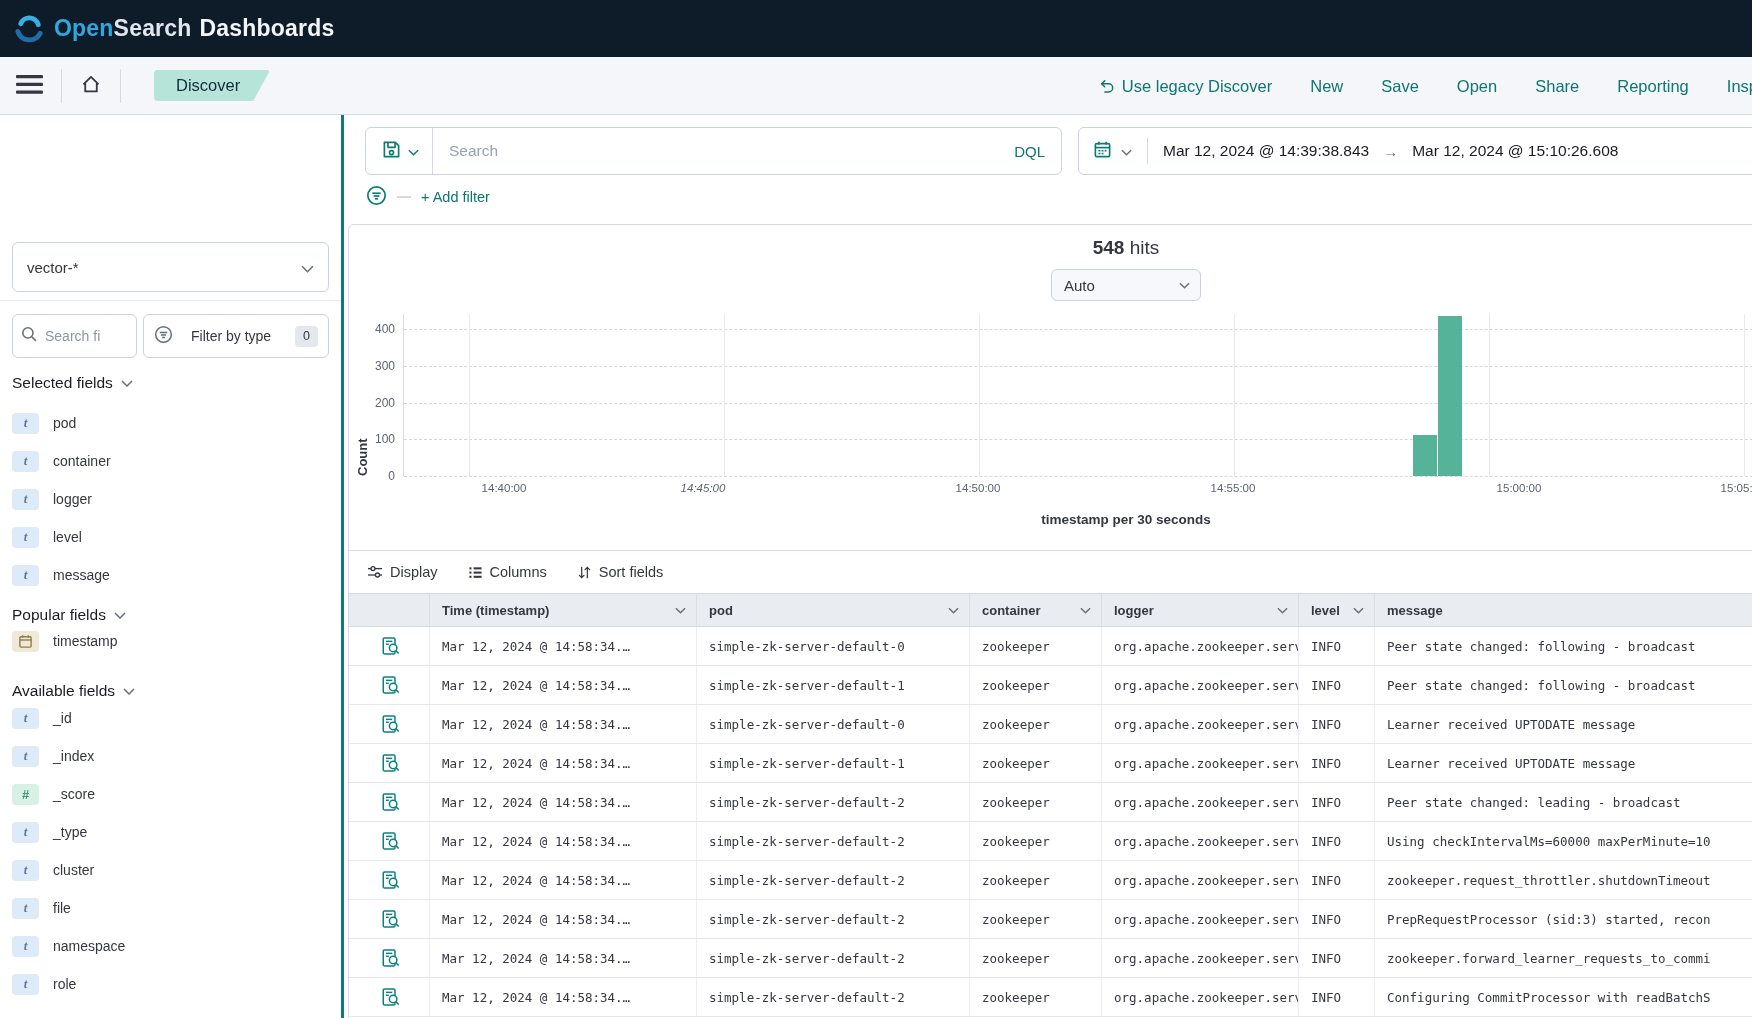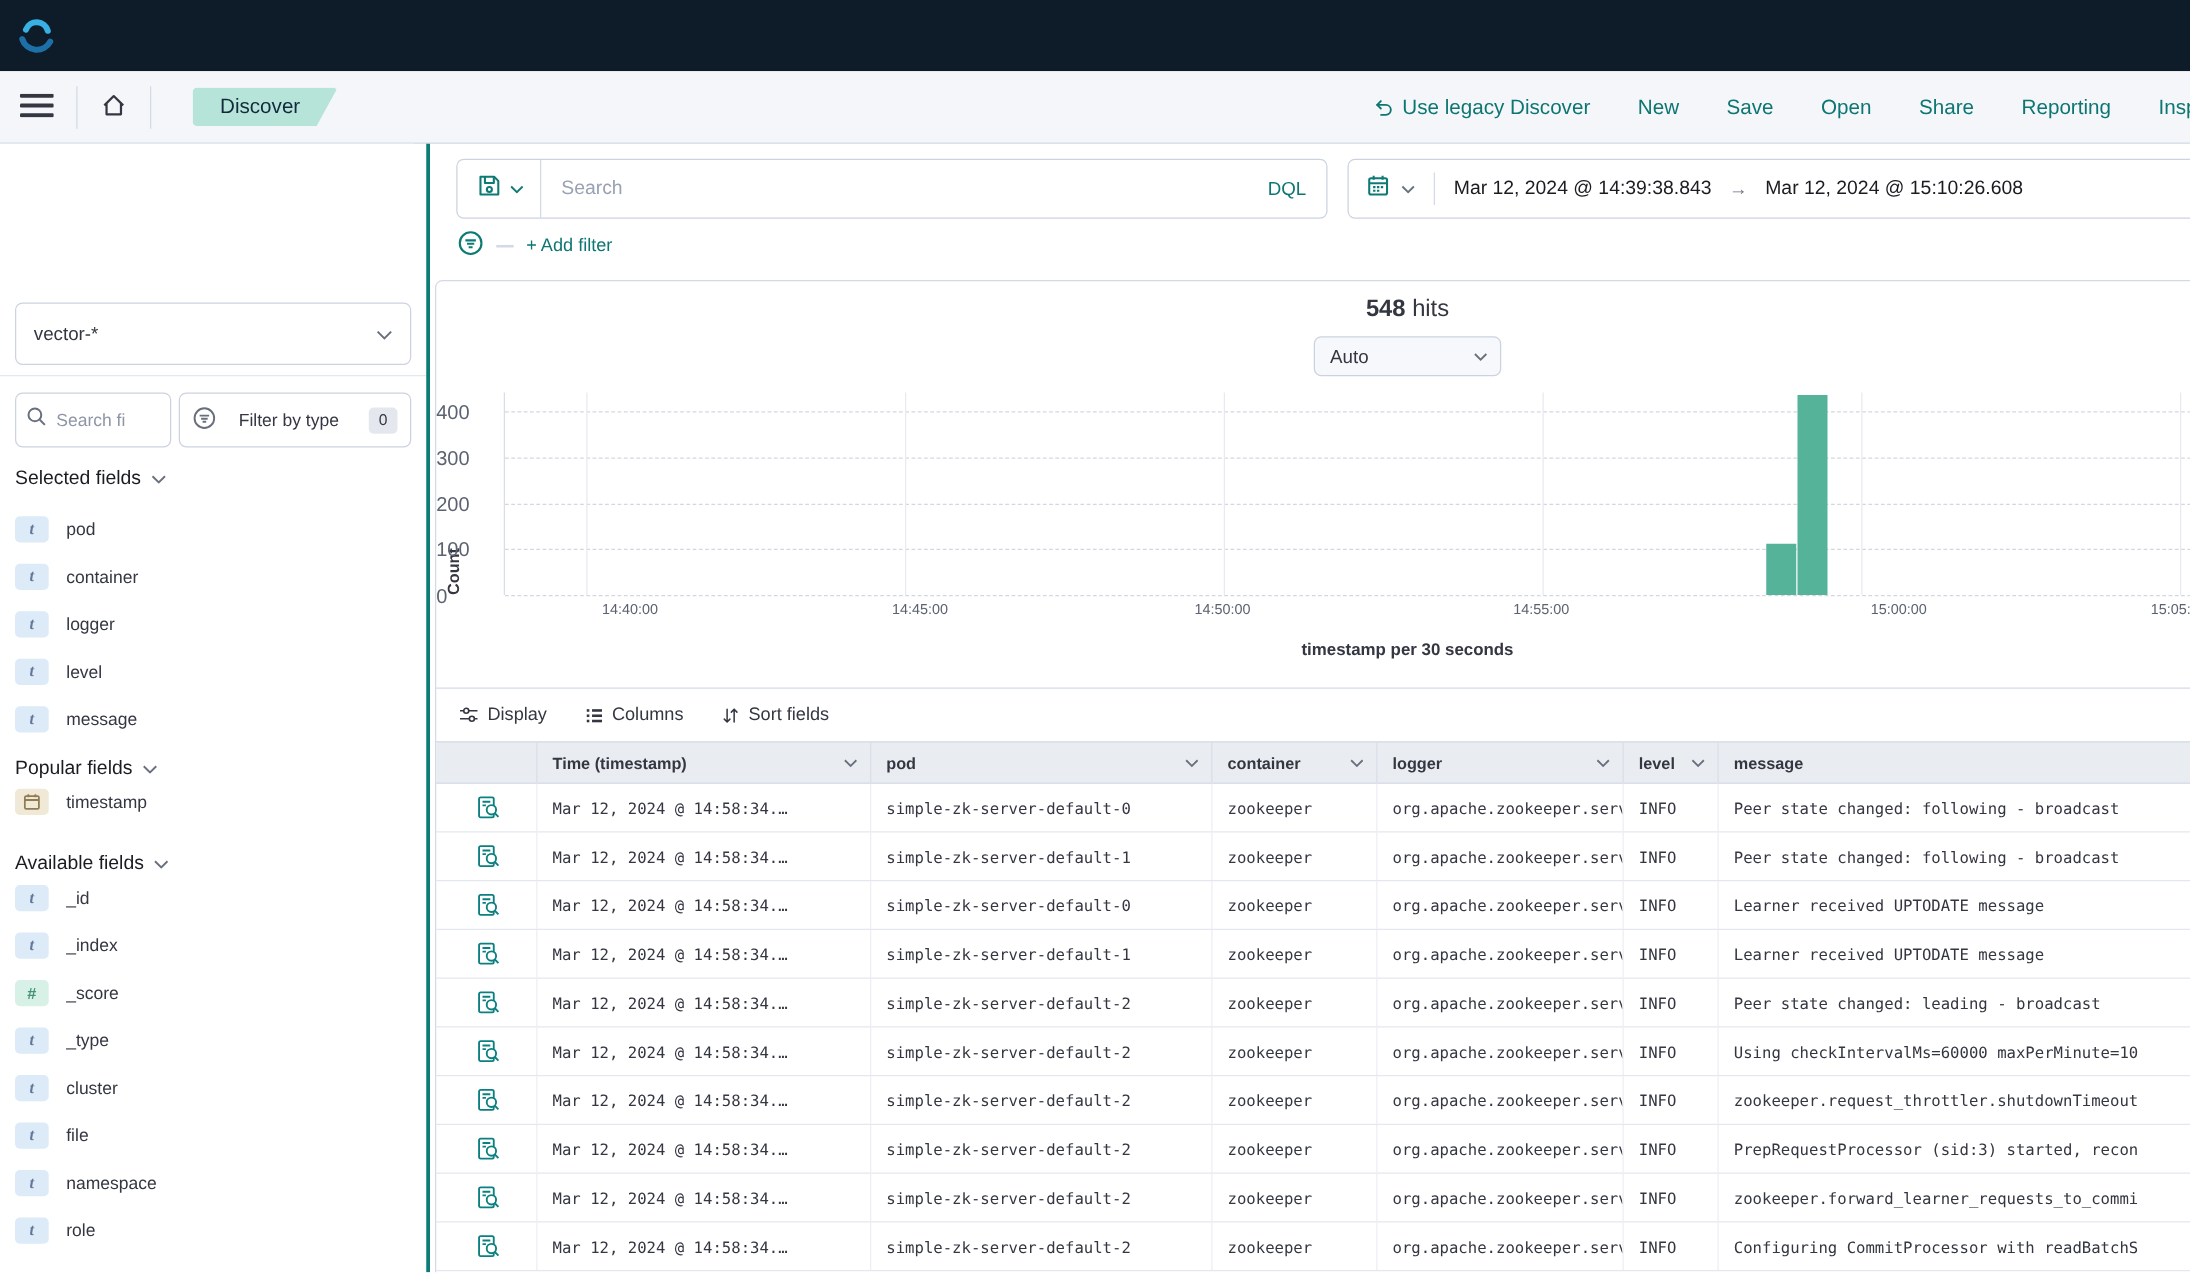"OpenSearch Dashboards" span.logo-text { html: none -> <span><span>Open</span><span>Search</span><span>Dashboards</span></span> }
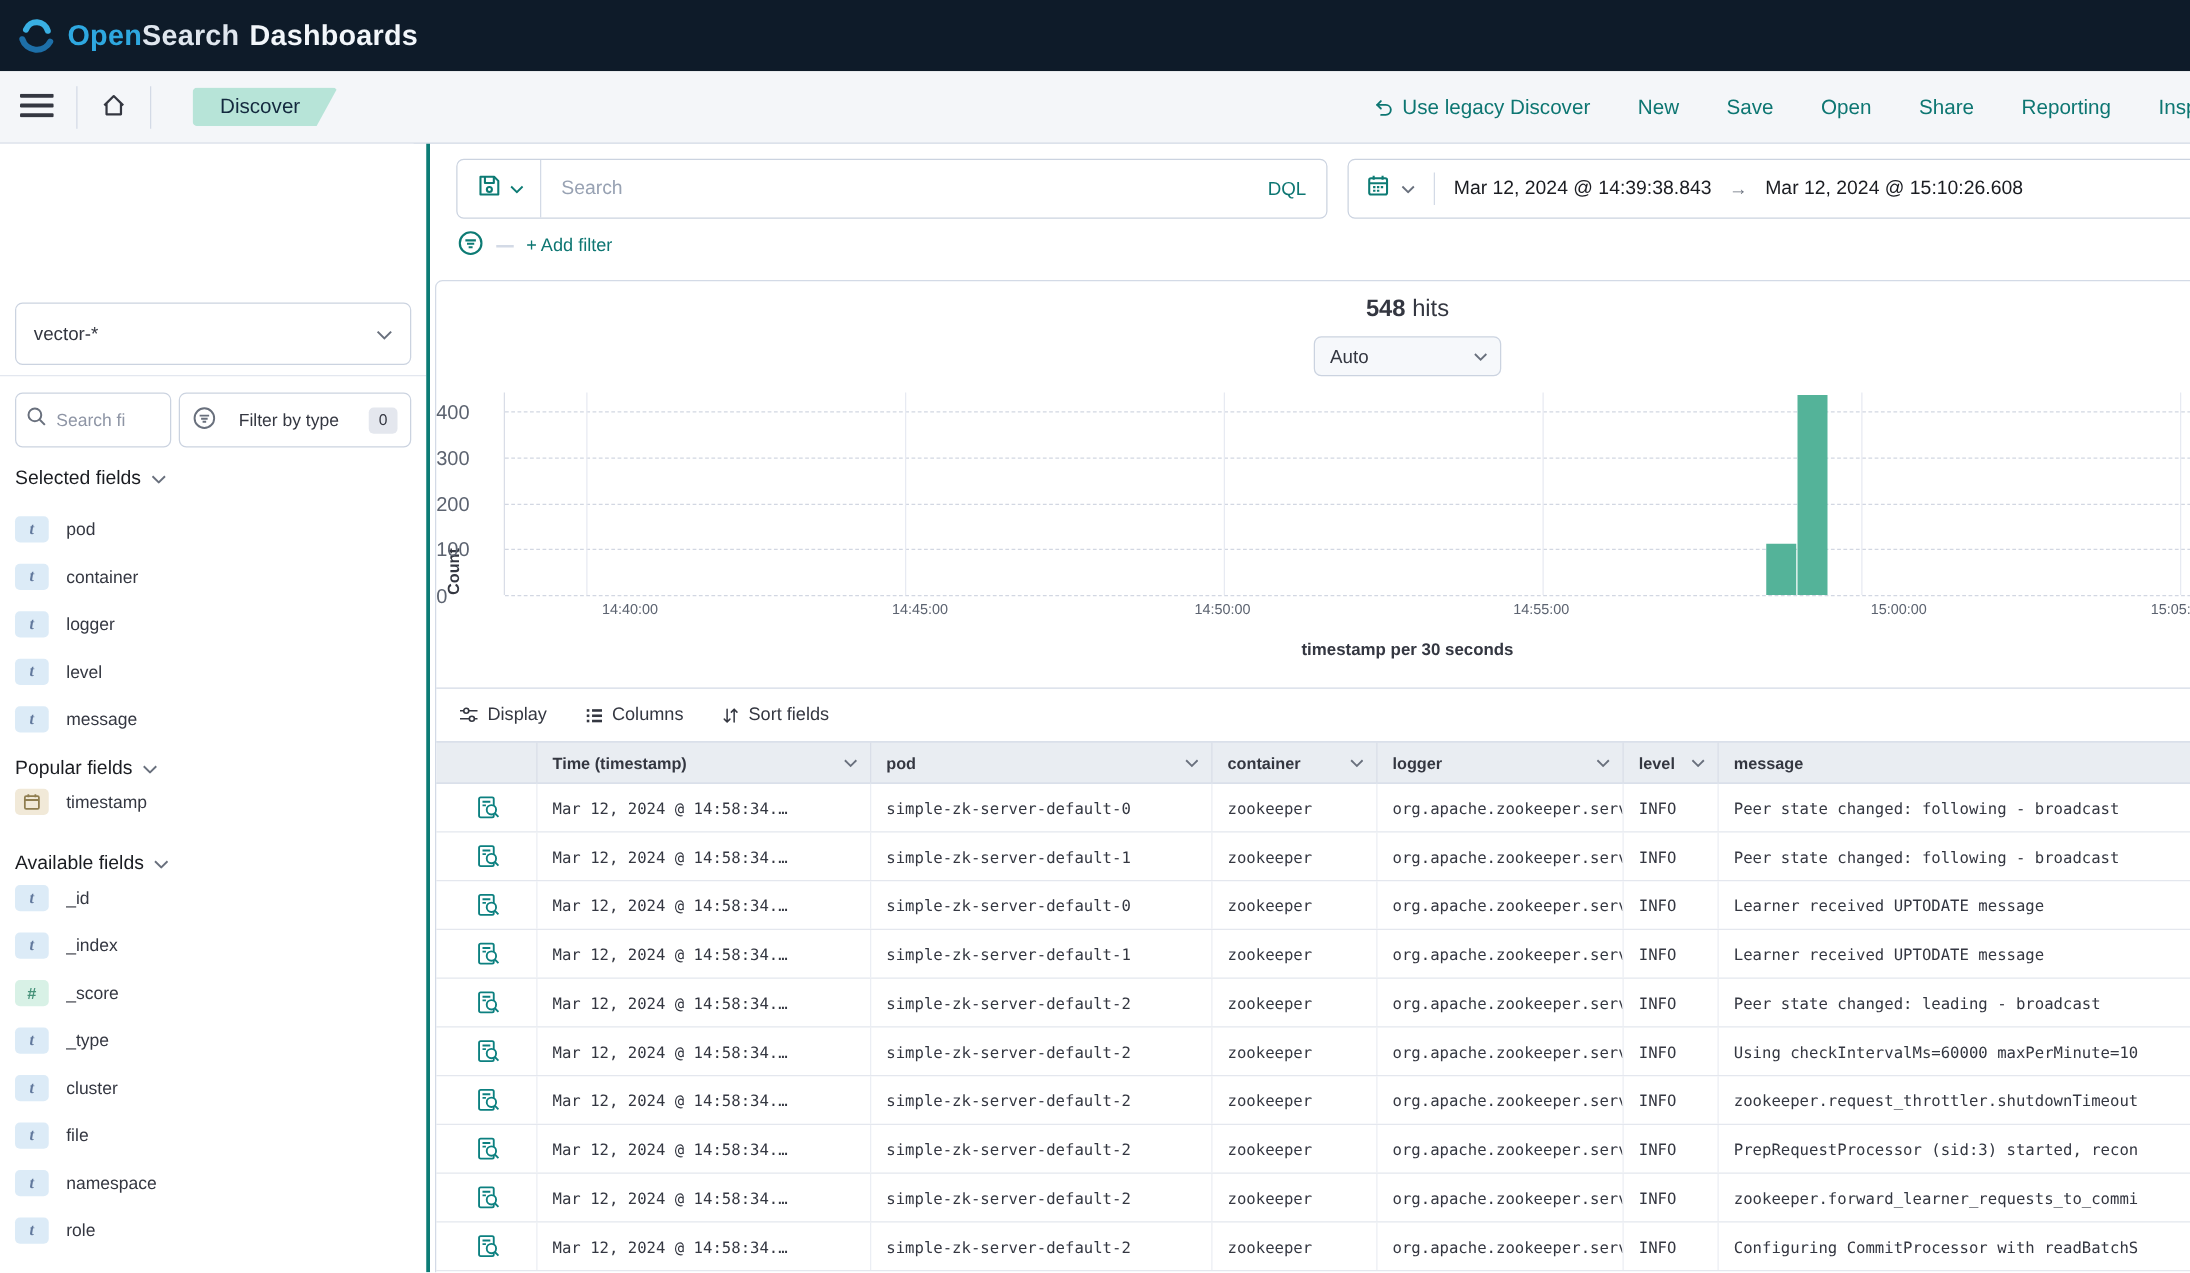"400" .ytick { font-size: 16px -> 12px; text-align: left -> right }
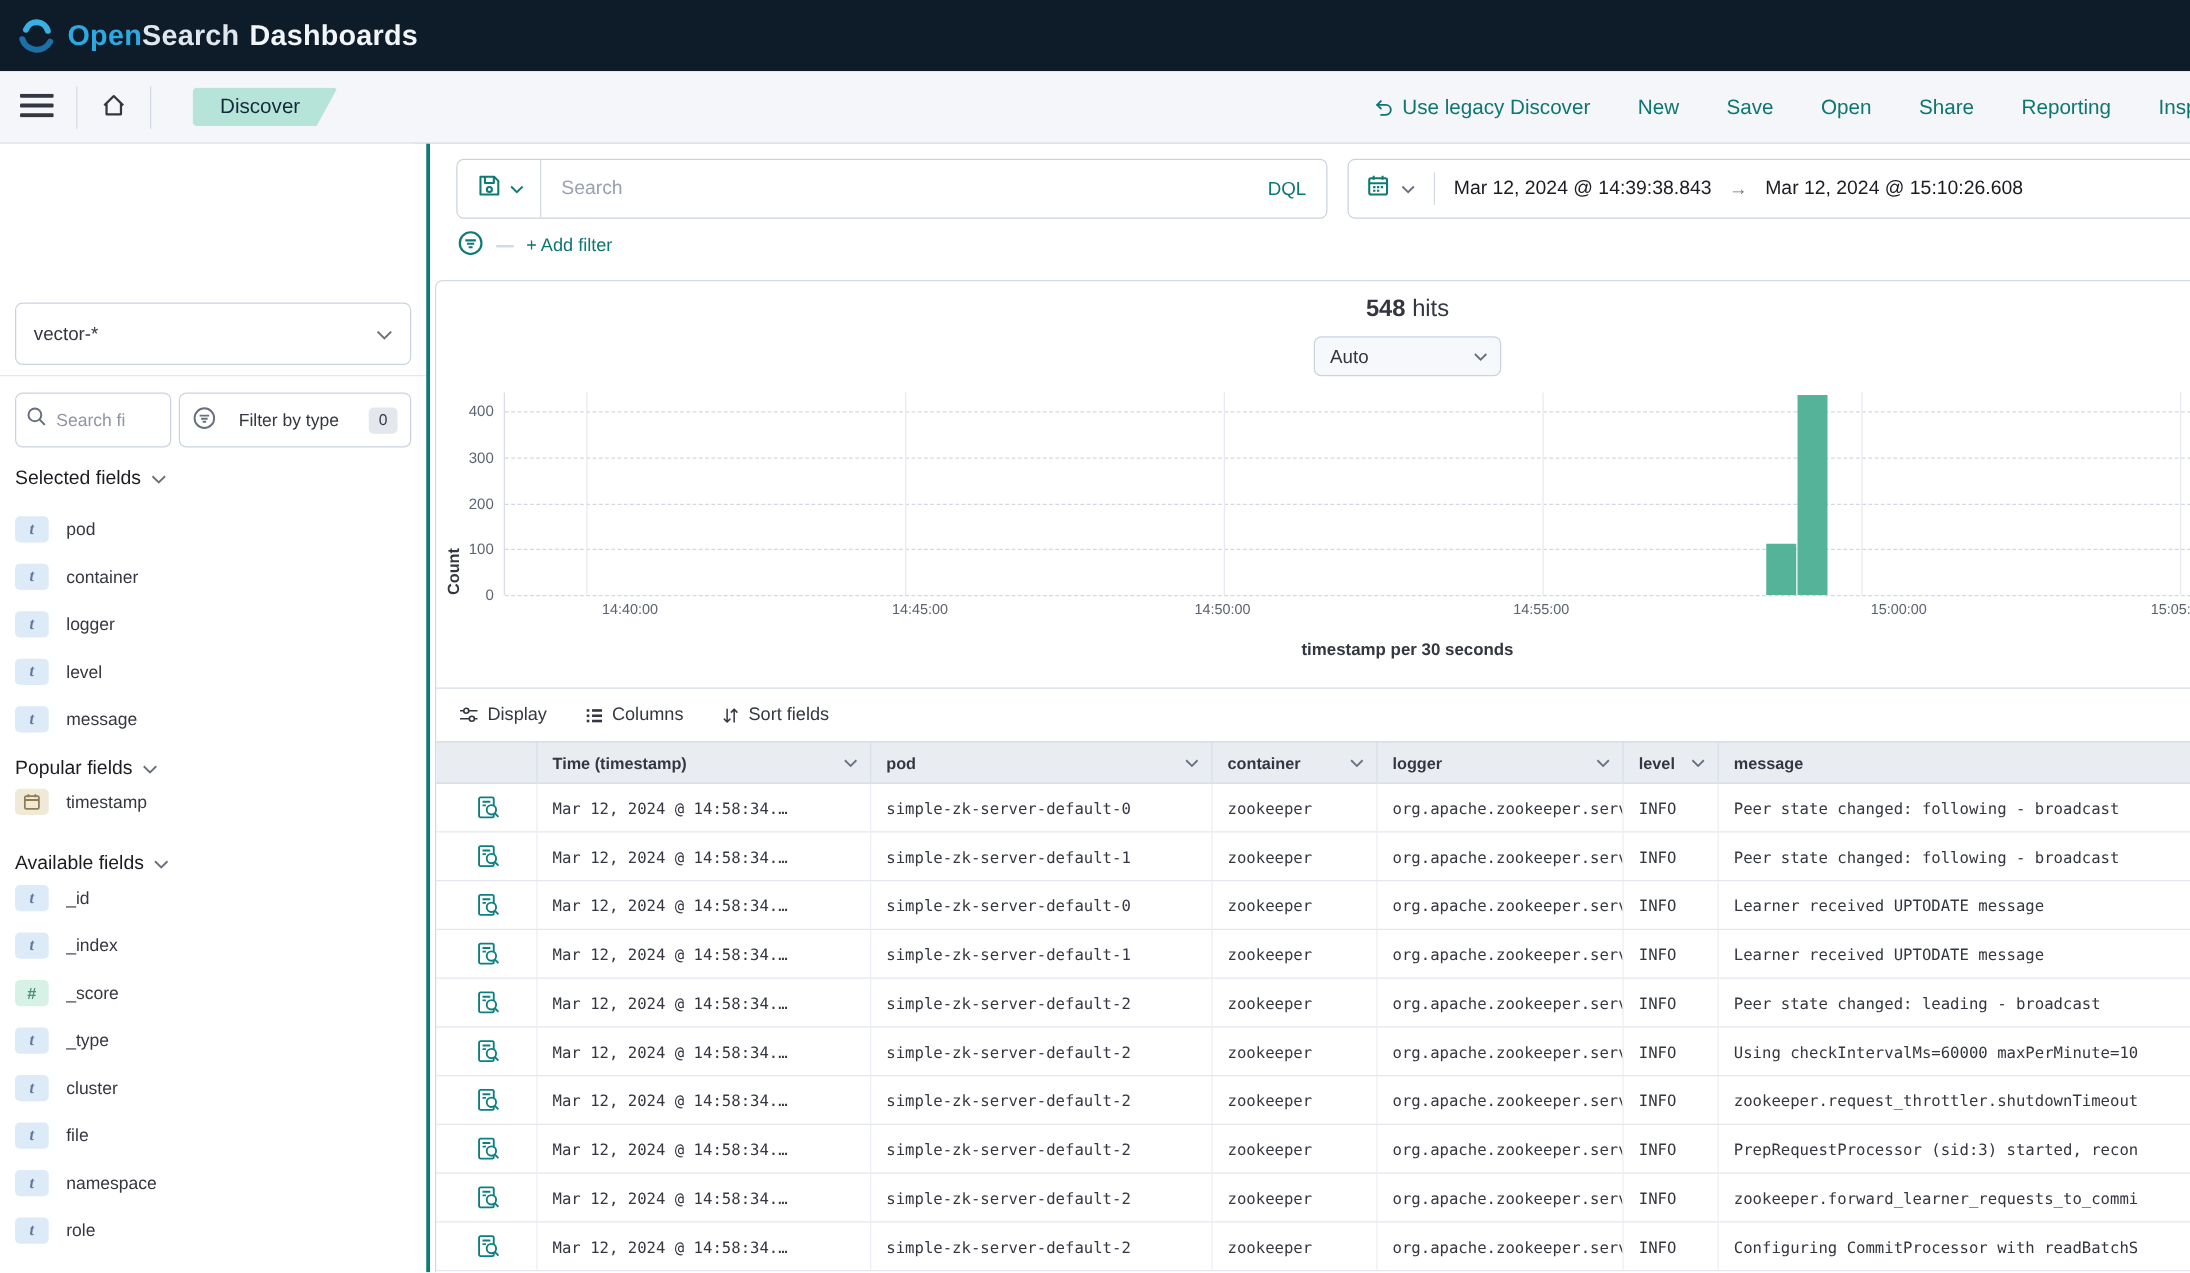"14:45:00" span.xtick { font-style: none -> italic; left: 387px -> 354px }
